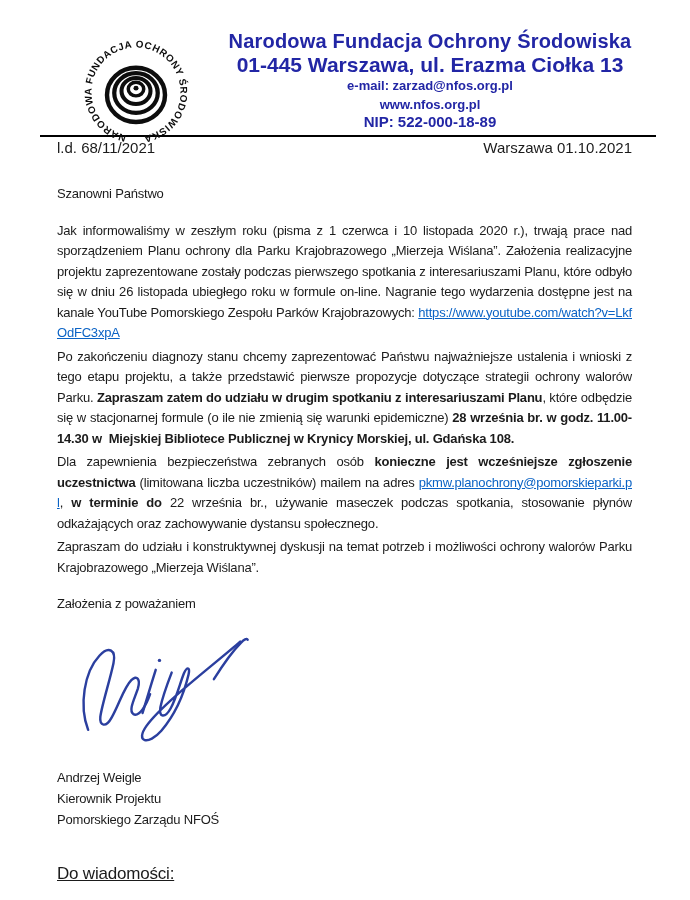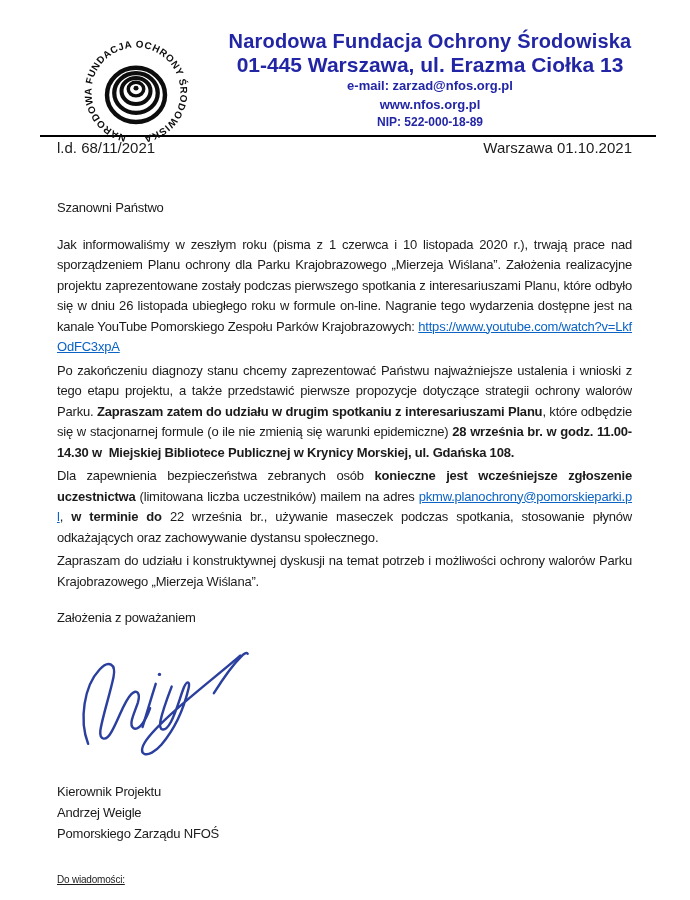"NIP: 522-000-18-89" .org-nip { font-size: 12px -> 15px }
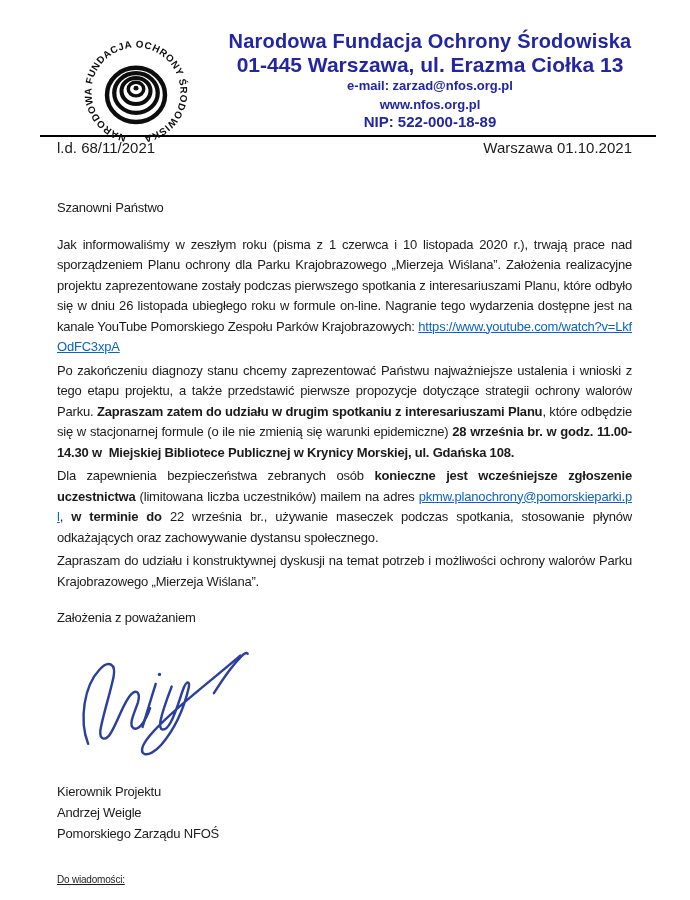"Szanowni Państwo" .salutation { margin: 42px 0 16px -> 28px 0 16px }
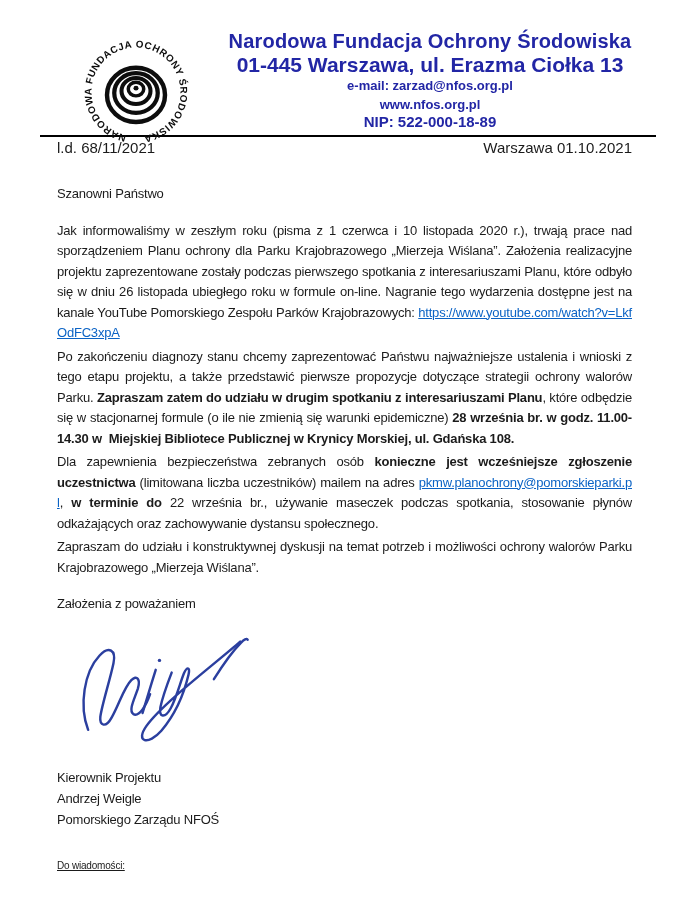"Kierownik Projektu" div { order: before "Andrzej Weigle" -> after "Andrzej Weigle" }
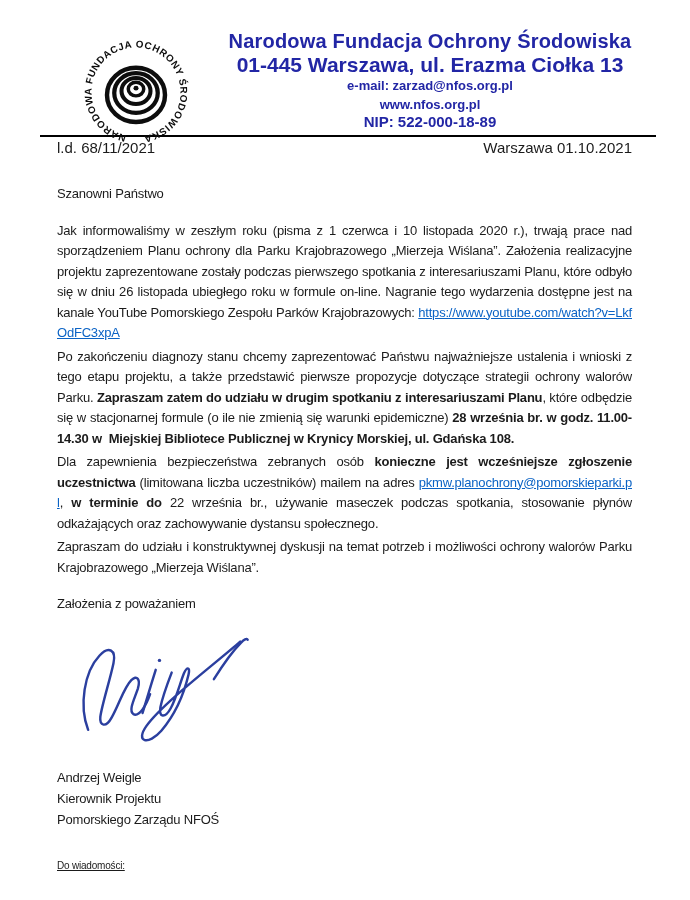"Do wiadomości:" .cc { font-size: 10px -> 17px; margin-top: 26px -> 34px }
